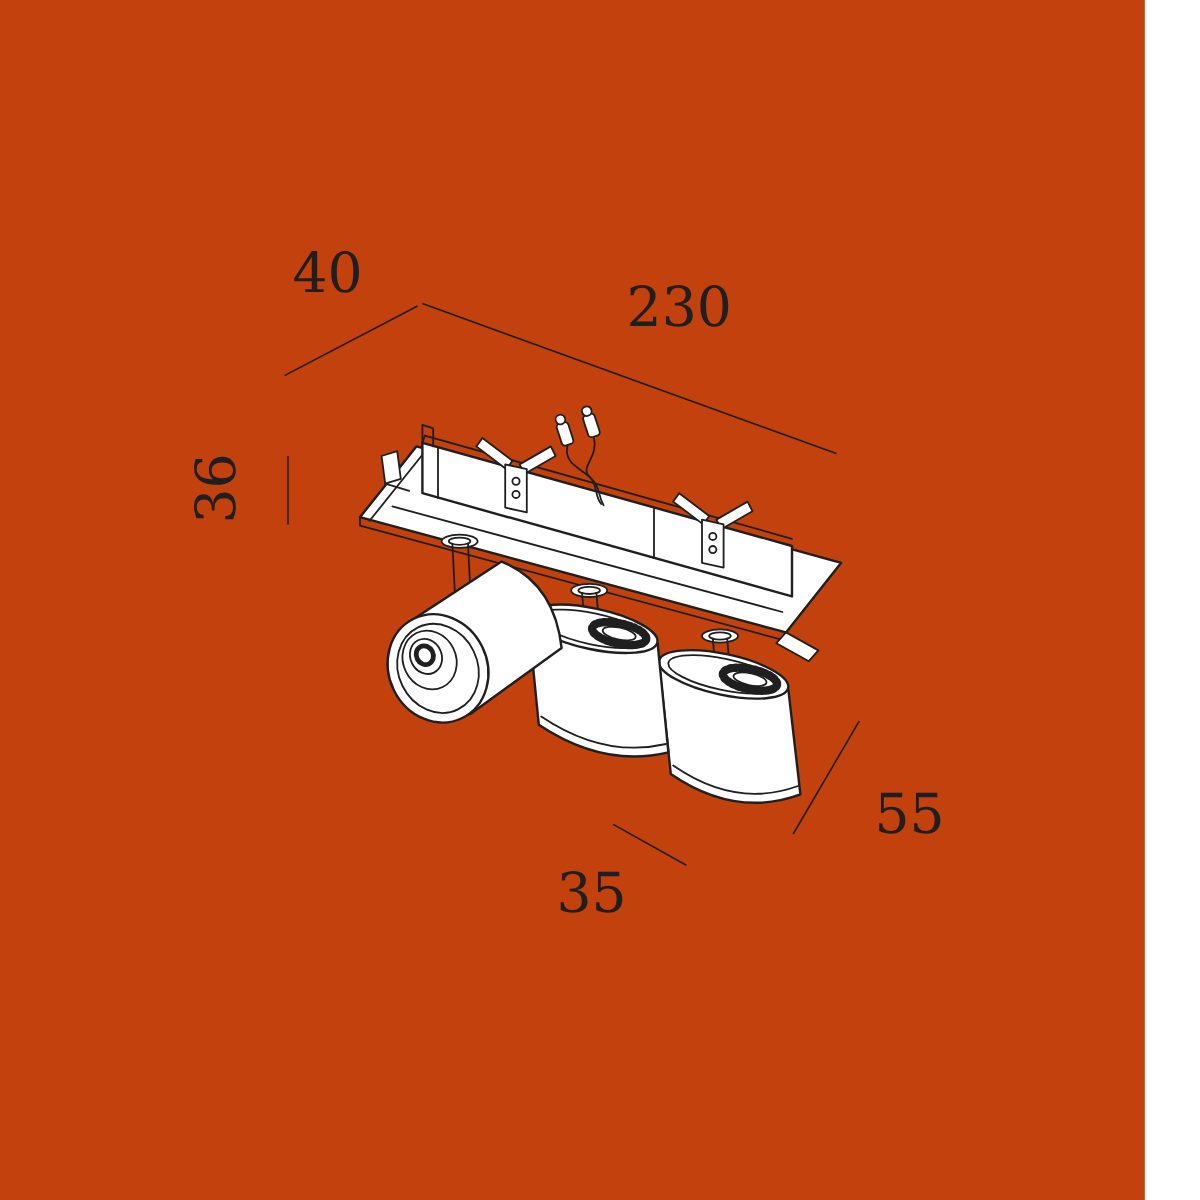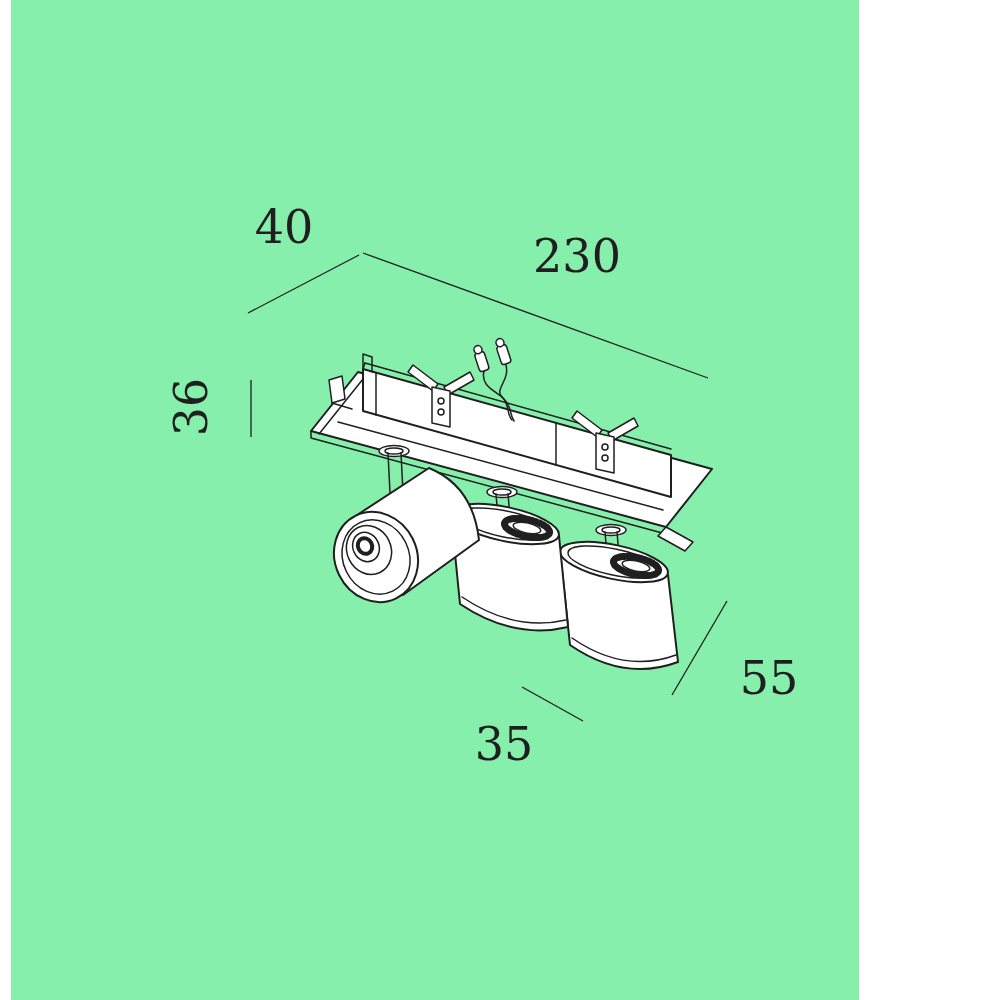"40" .canvas { background: #86efac -> #c2410c; margin-left: 11px -> none; width: 848px -> 954px }
